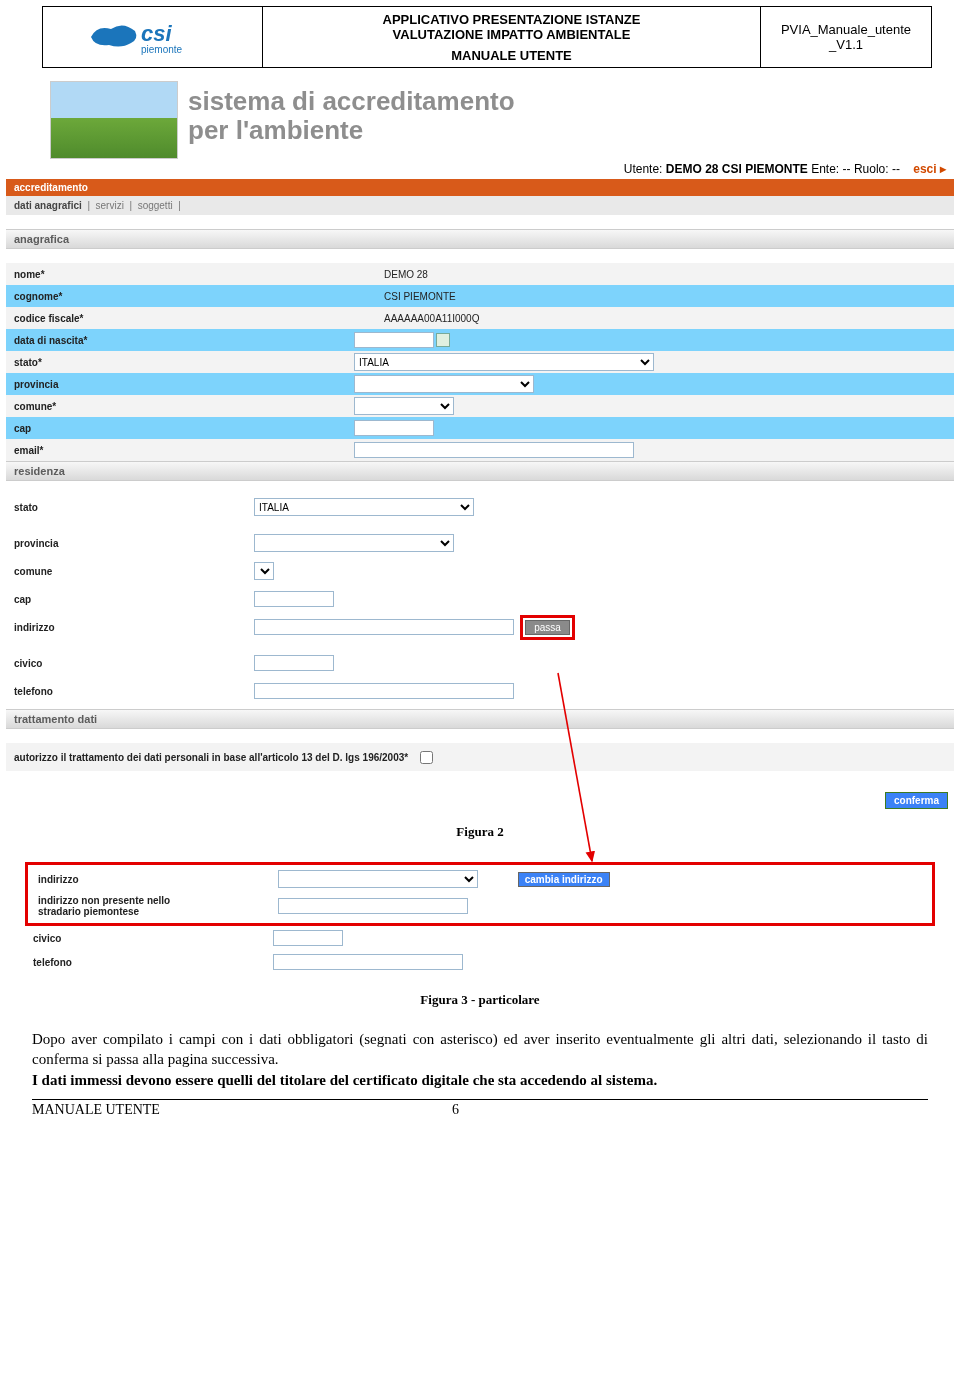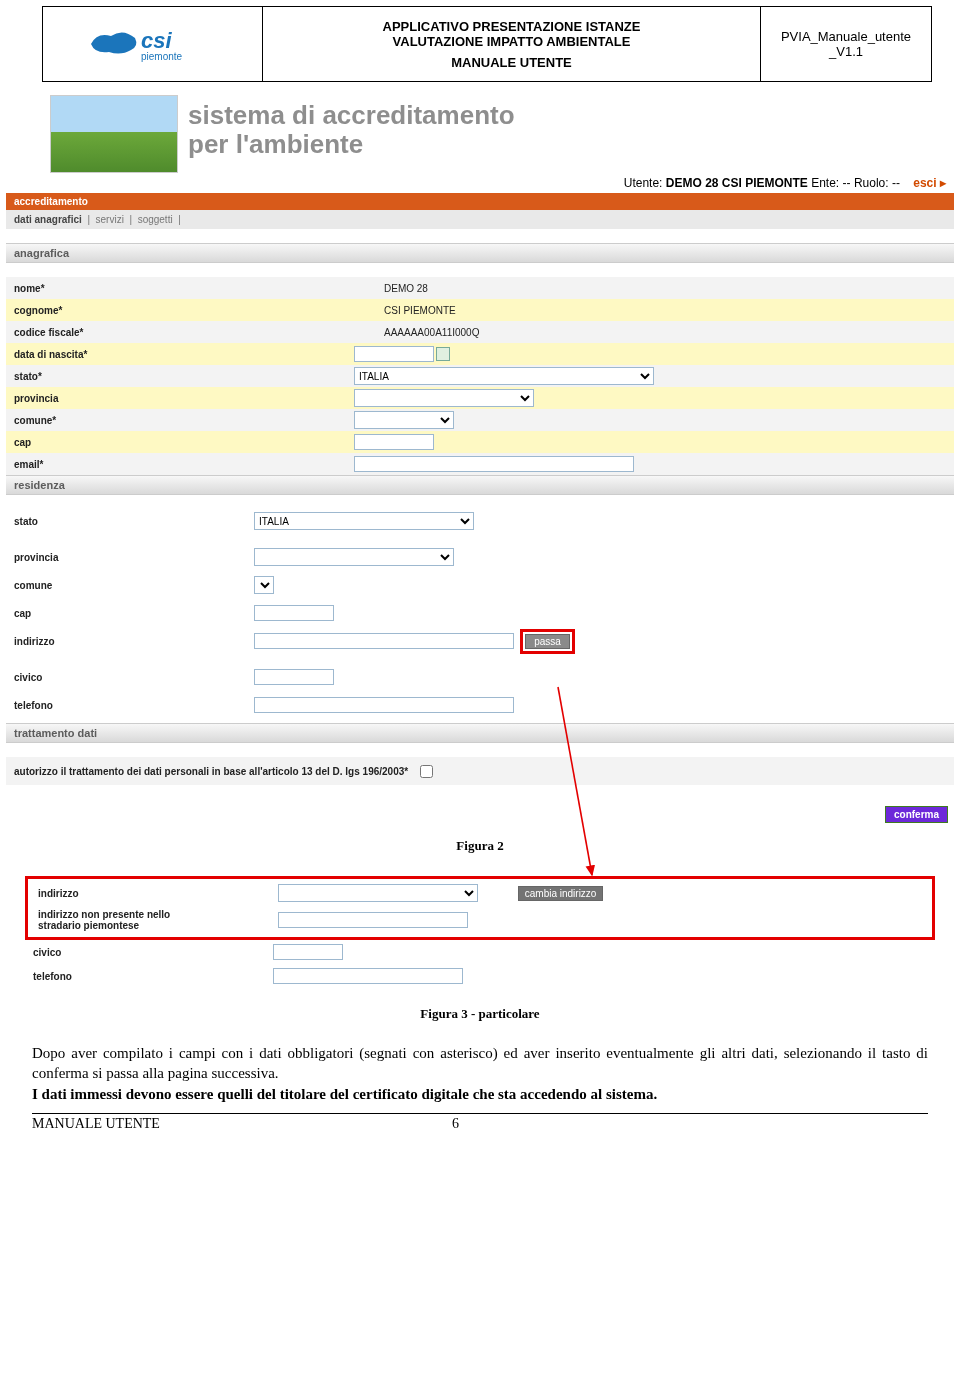"csi" .doc-header { height: 76px -> 62px }
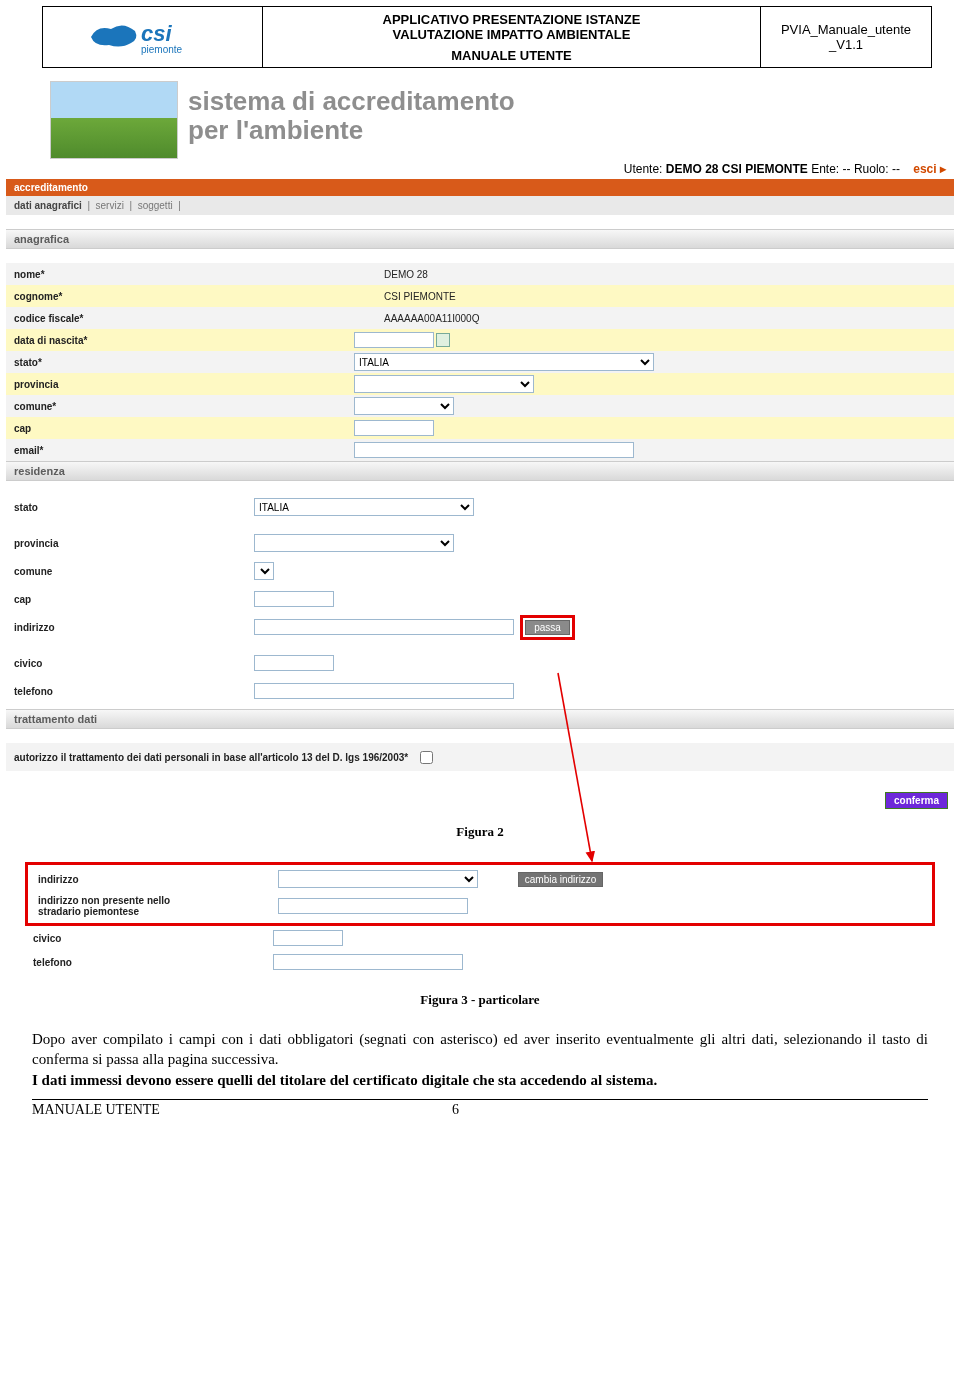"nome*" .form-area { background: #fef9c3 -> #7dd3fc }
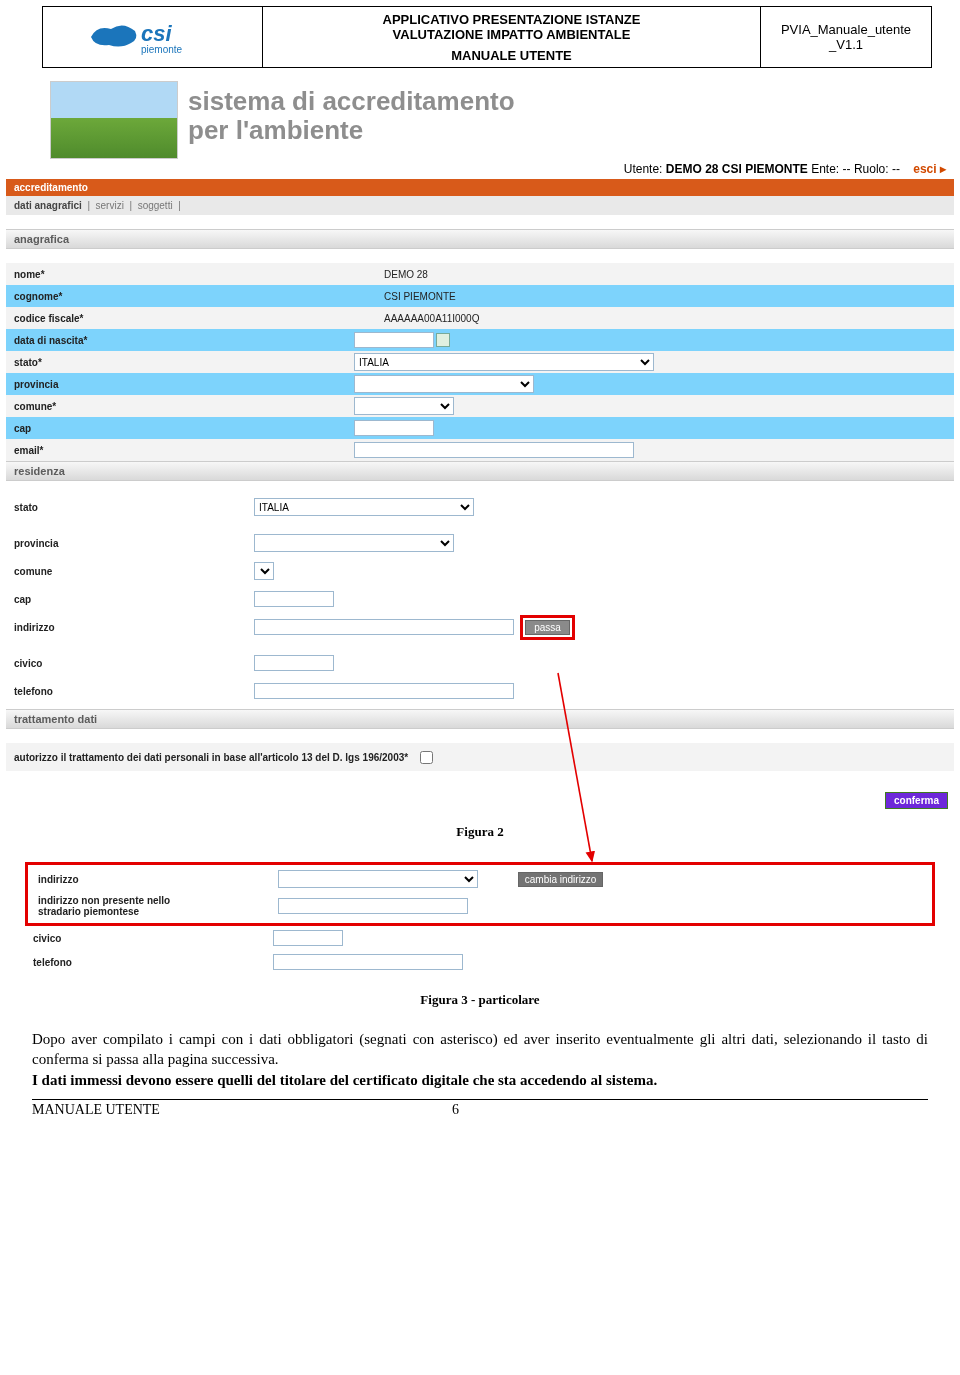"conferma" .btn-conferma { background: #6d28d9 -> #3b82f6 }
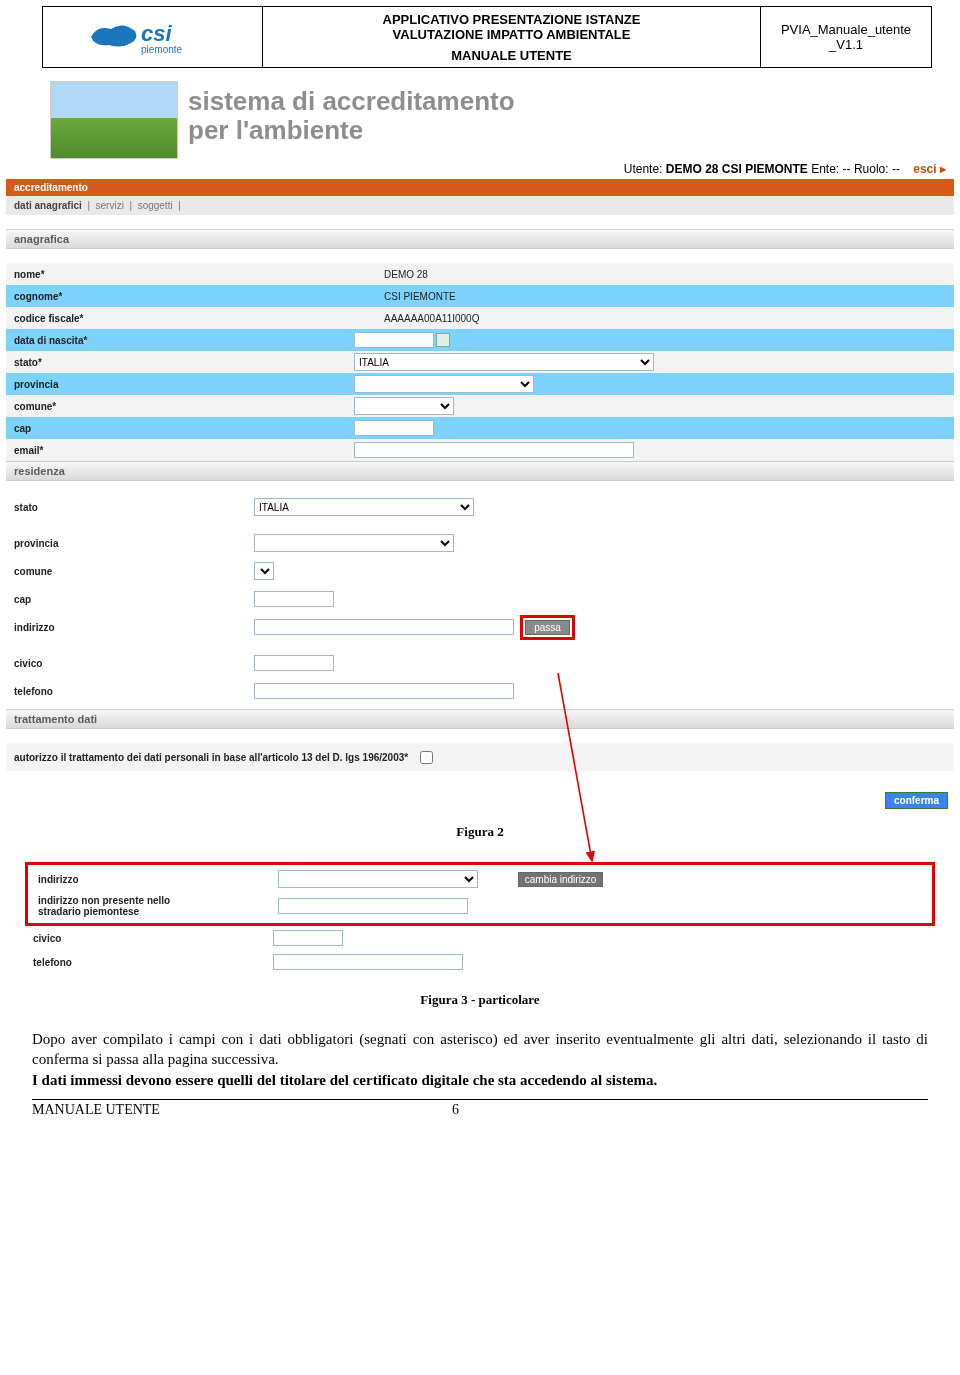"cambia indirizzo" .btn-cambia { background: #737373 -> #3b82f6; font-weight: none -> bold }
